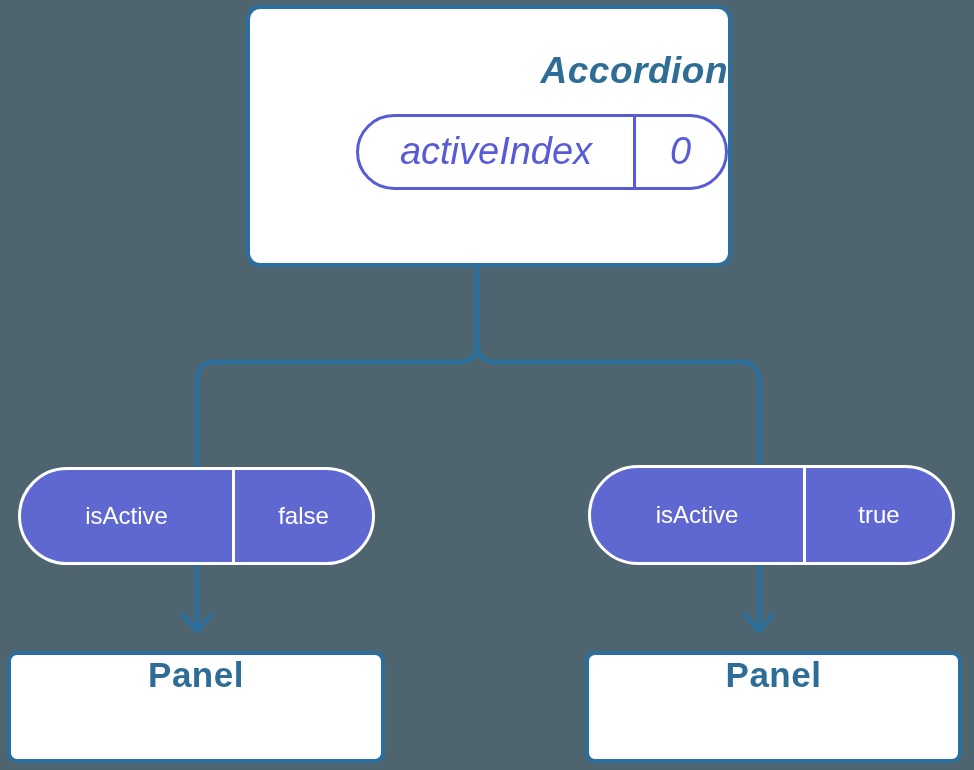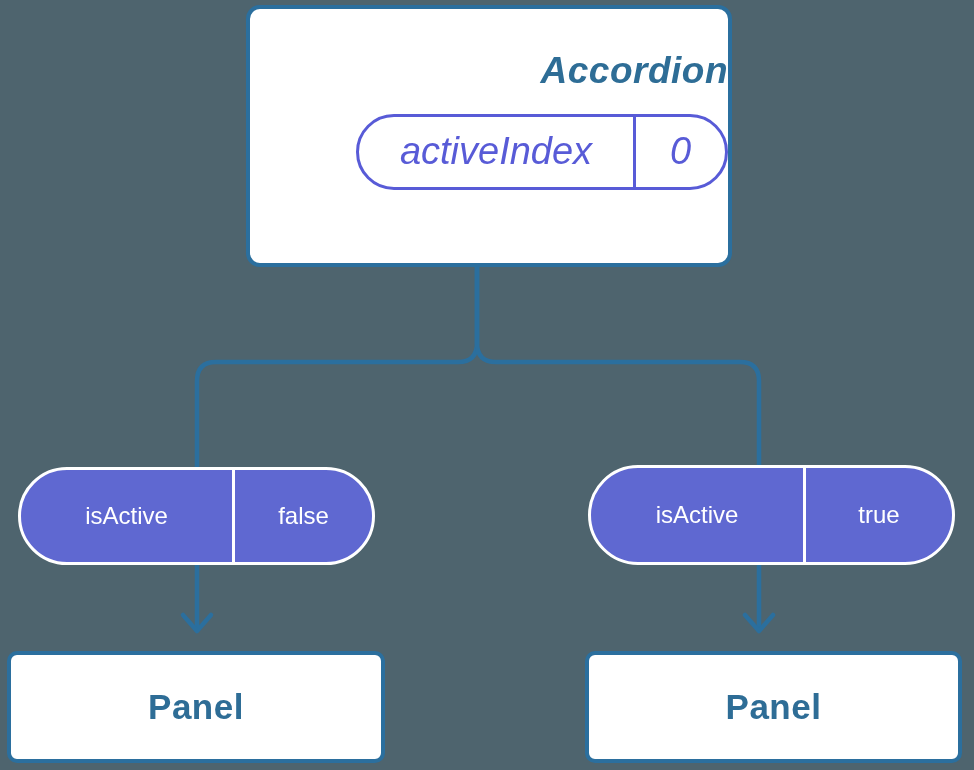"Panel" .panel-card { align-items: center -> none }
